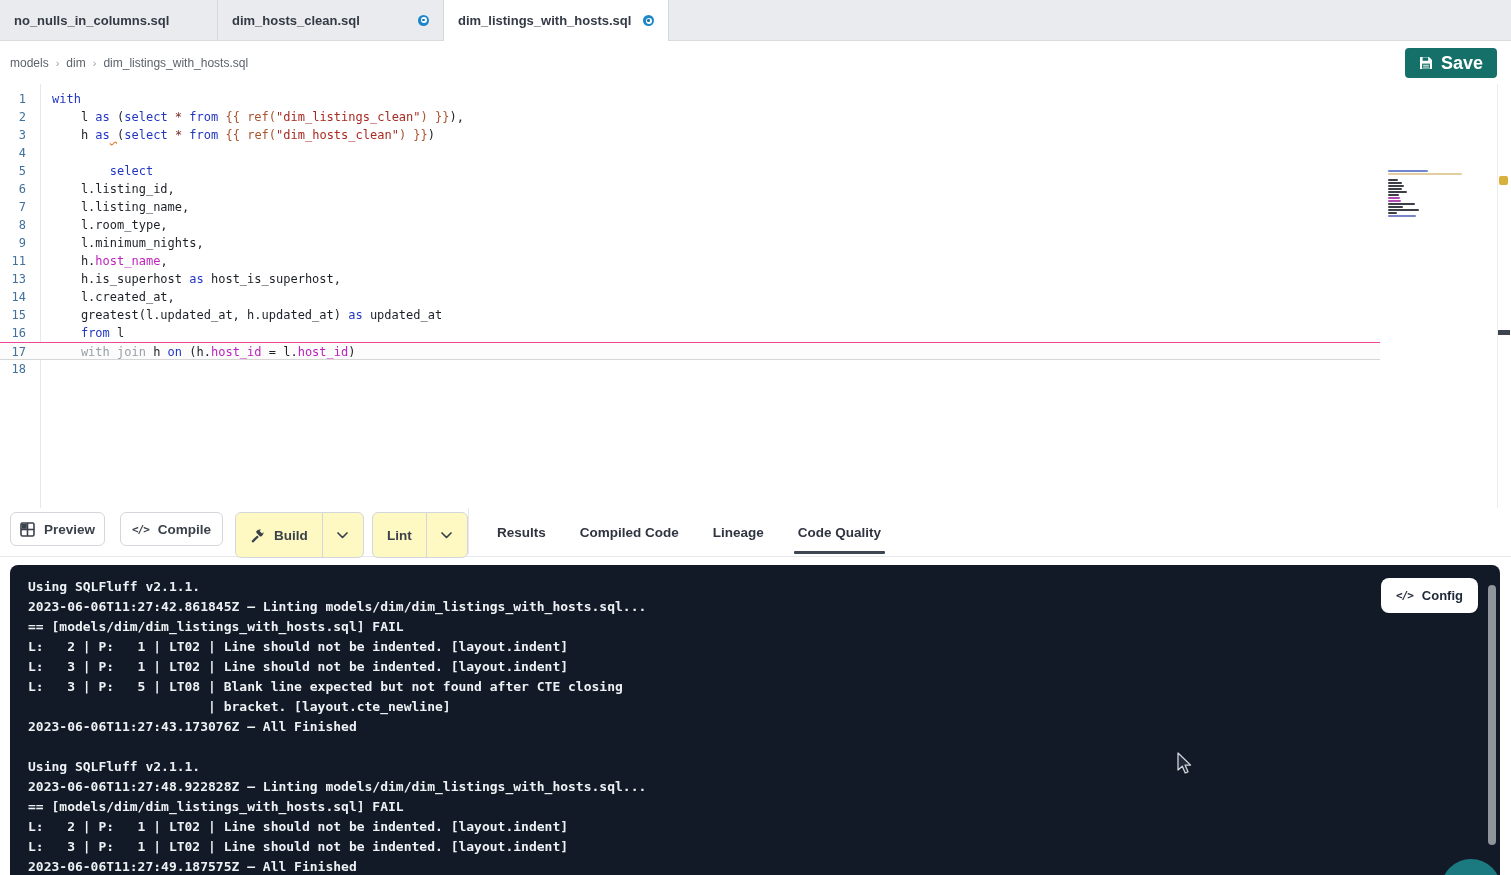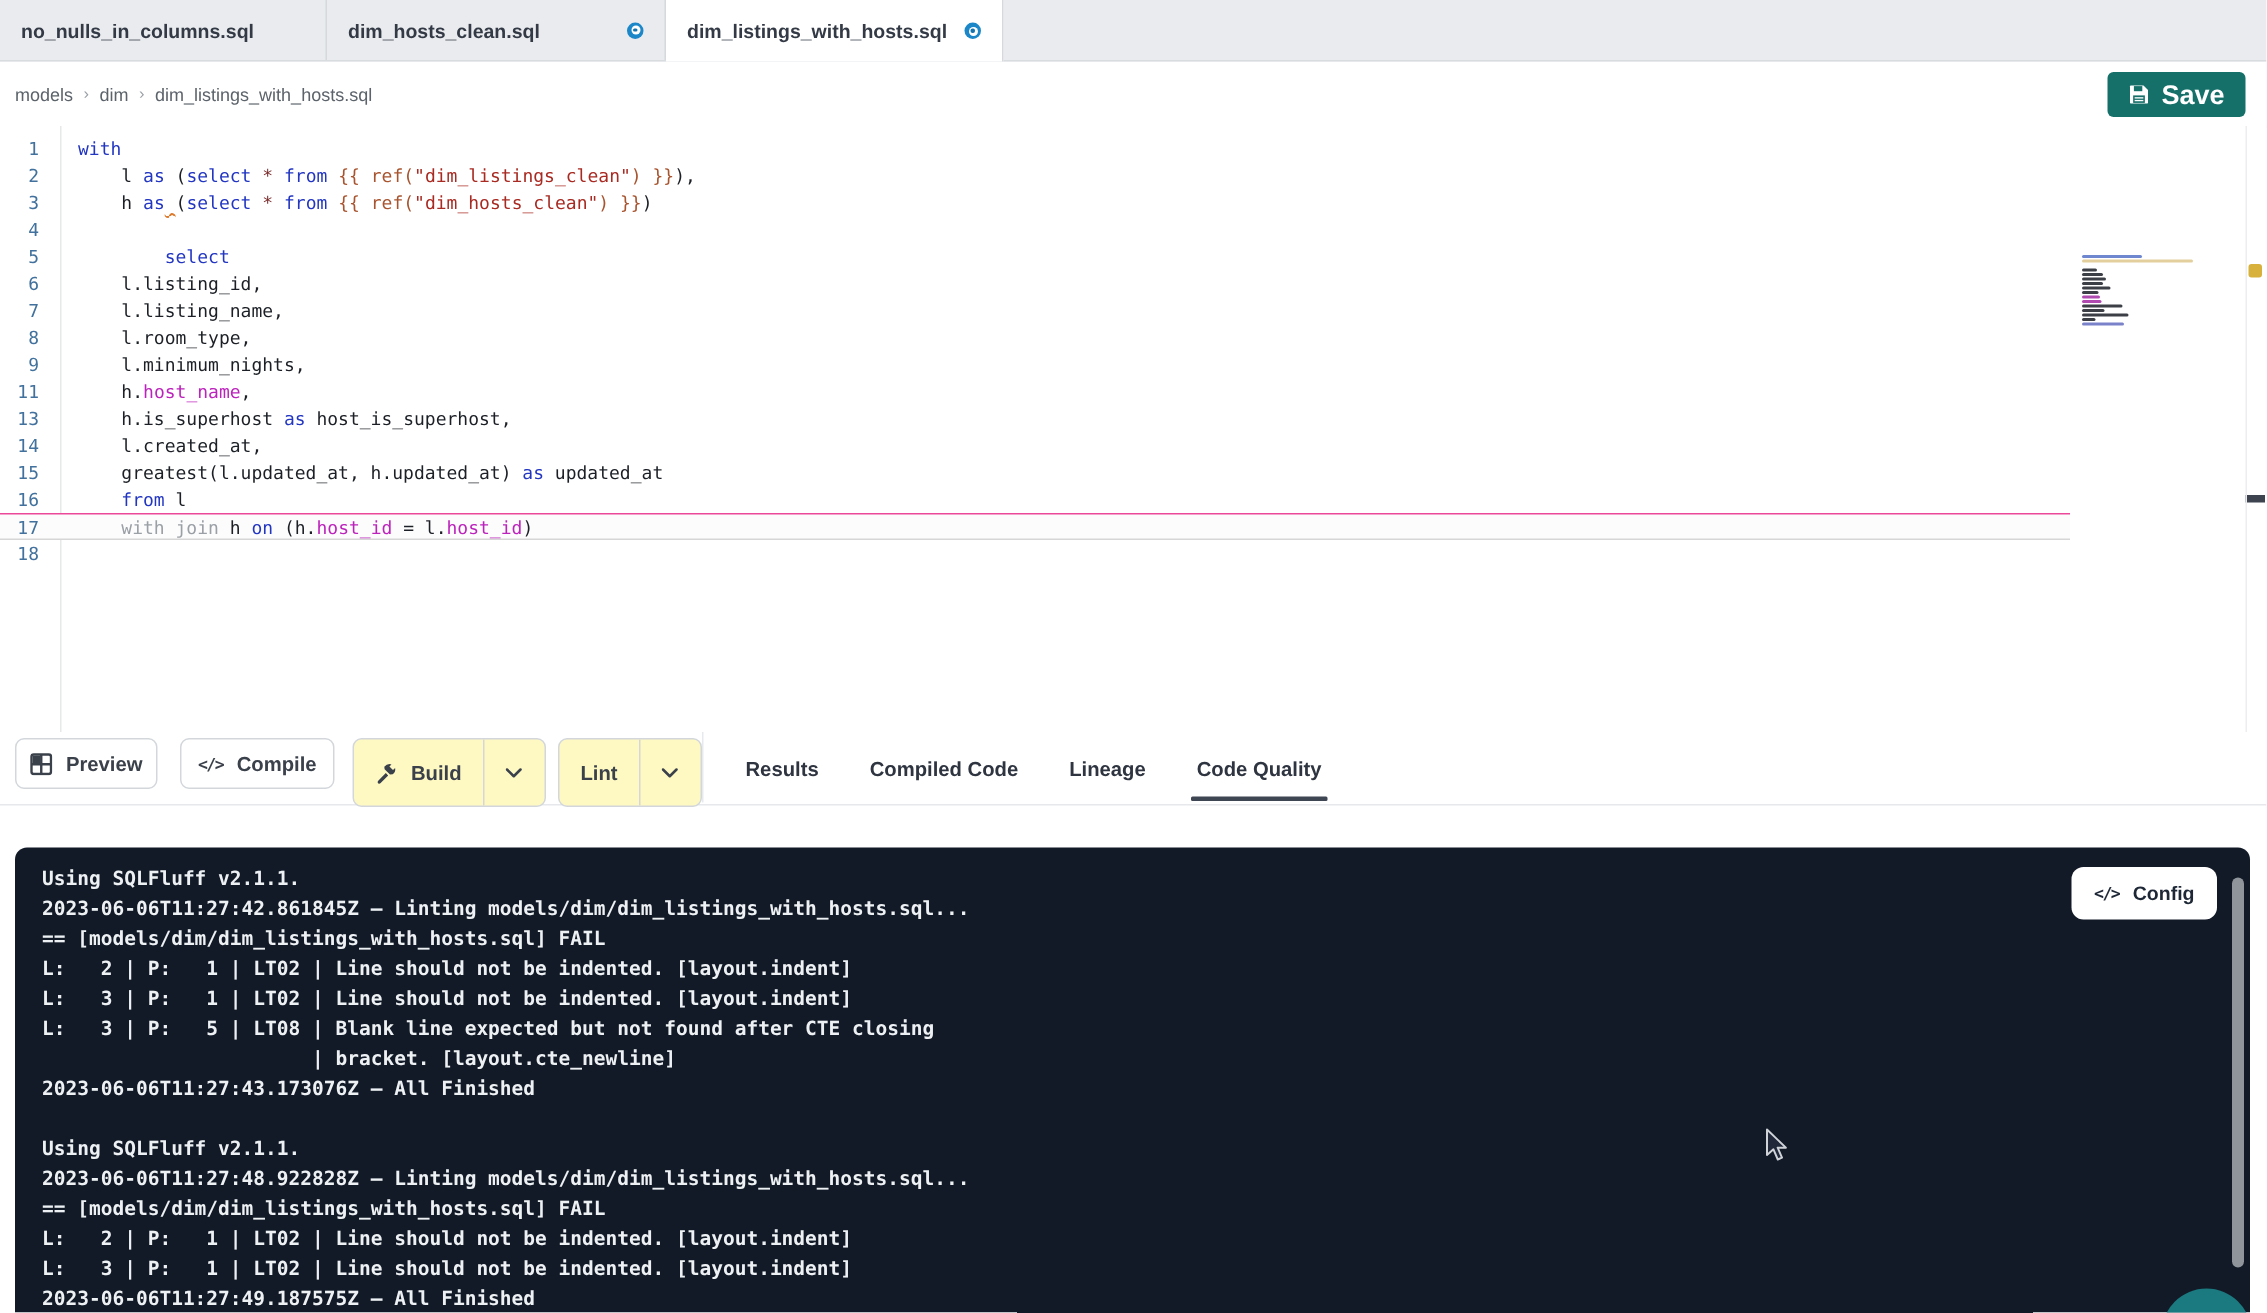"Preview" .toolbar { top: 488px -> 508px }
